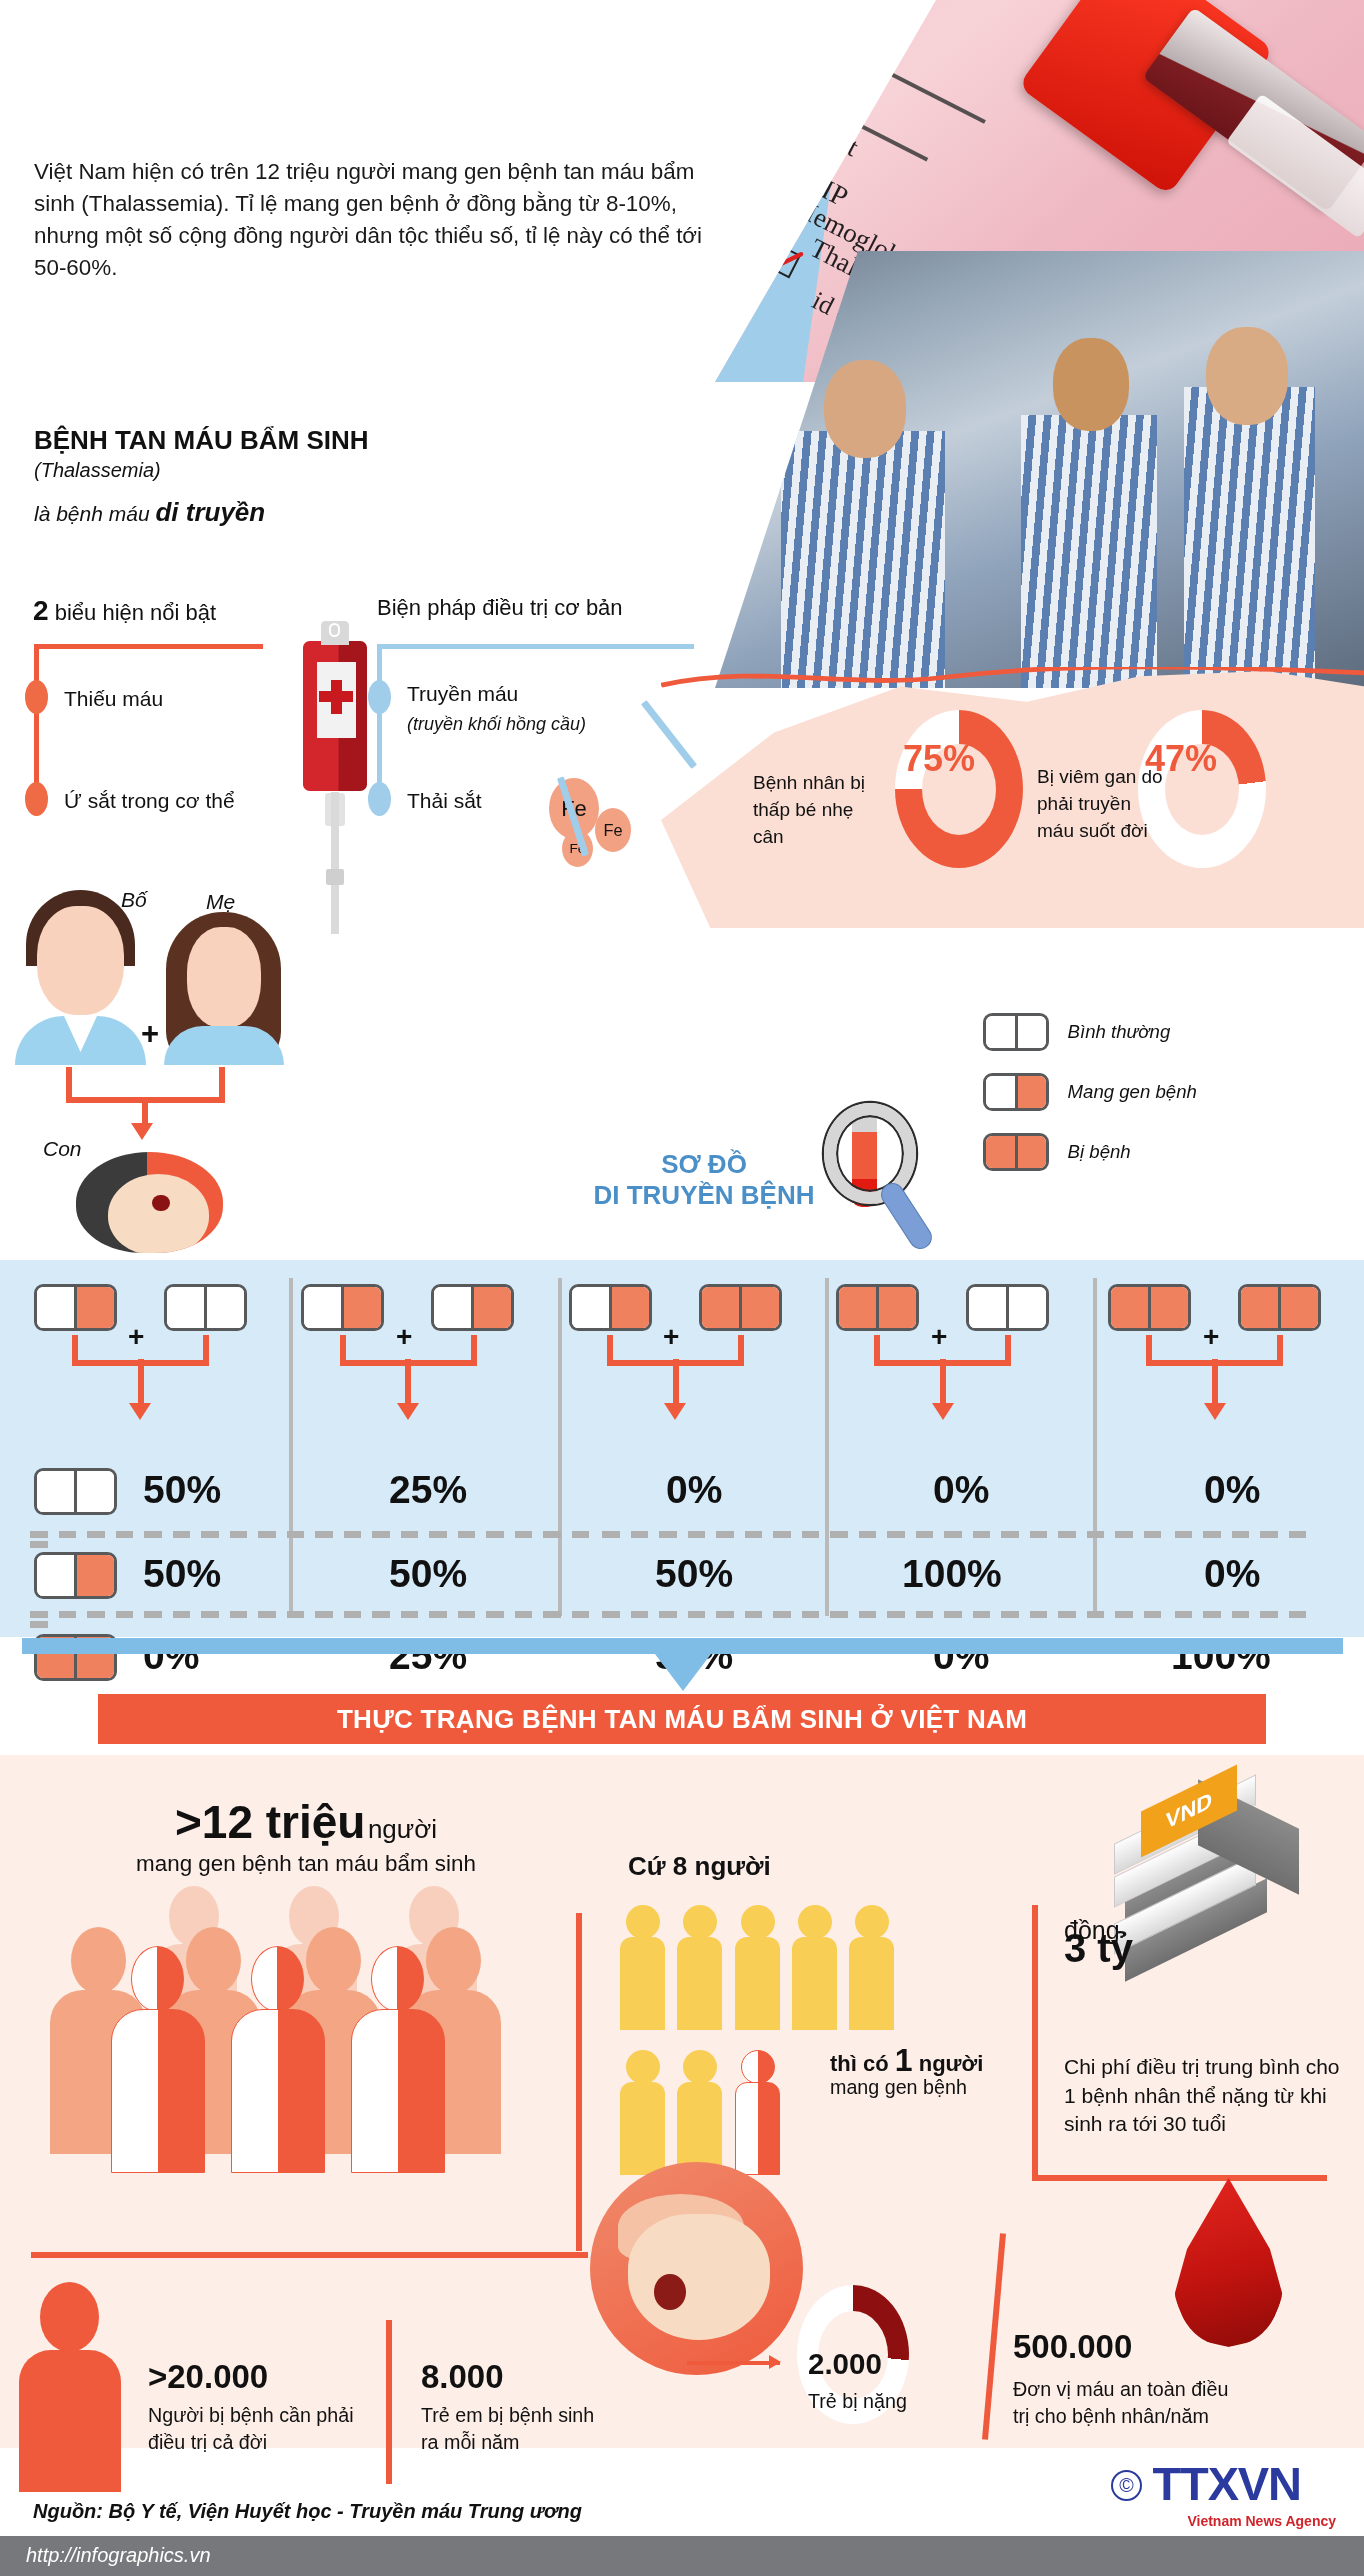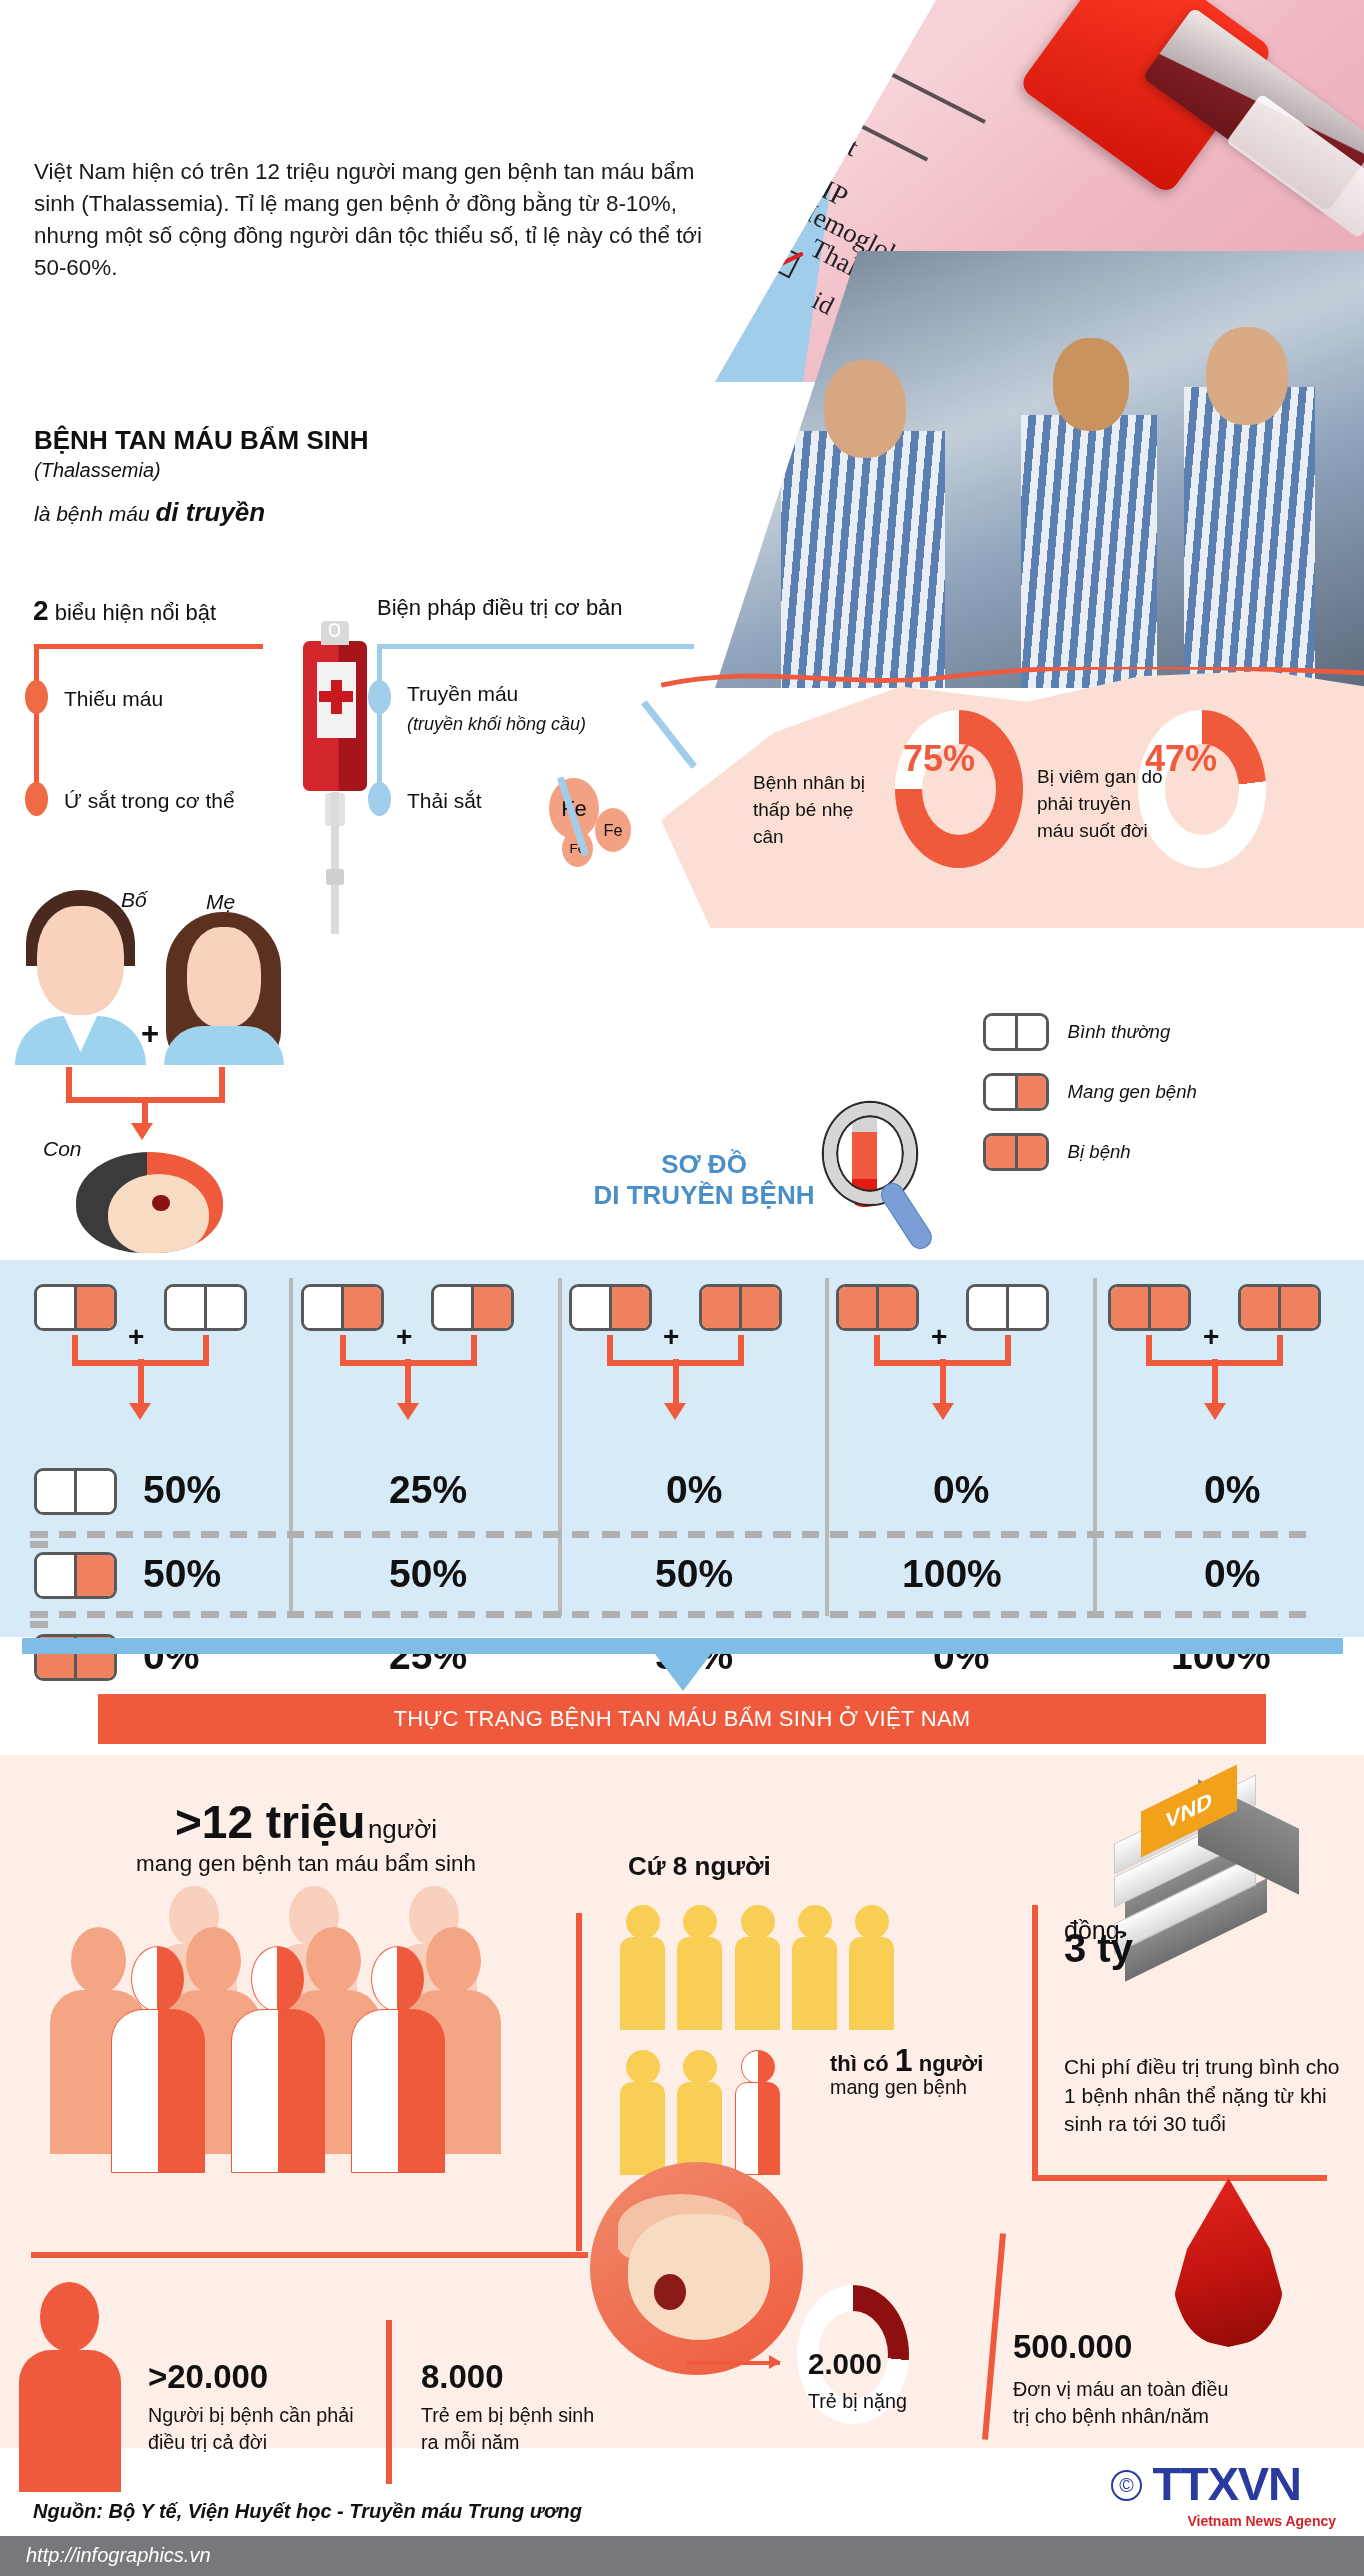"THỰC TRẠNG BỆNH TAN MÁU" .orange-banner span { font-size: 22px -> 26px; font-weight: normal -> bold }
